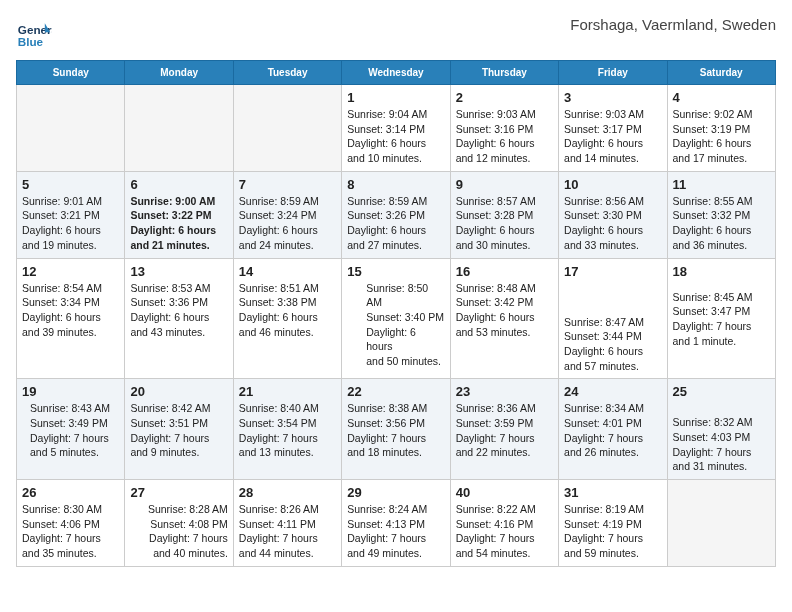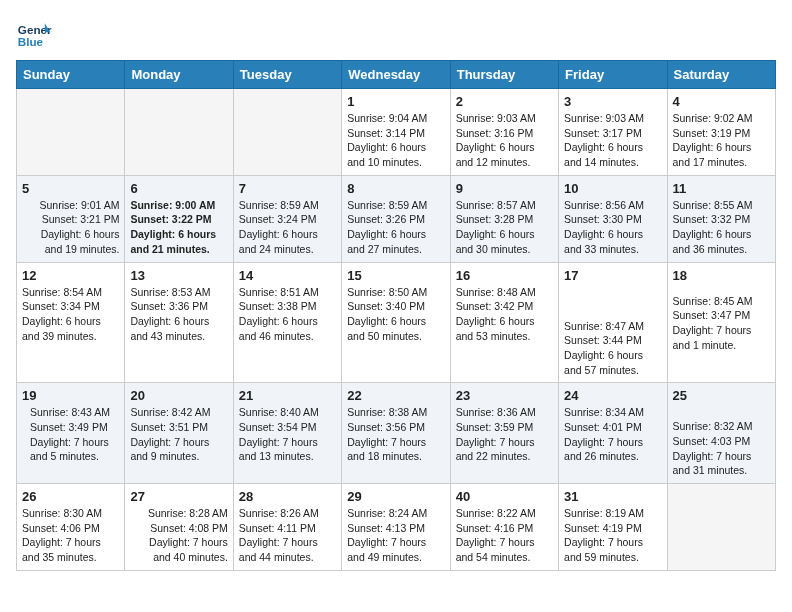"Forshaga, Vaermland, Sweden" div.location { html: none -> <div>Forshaga, Vaermland, Sweden</div> }
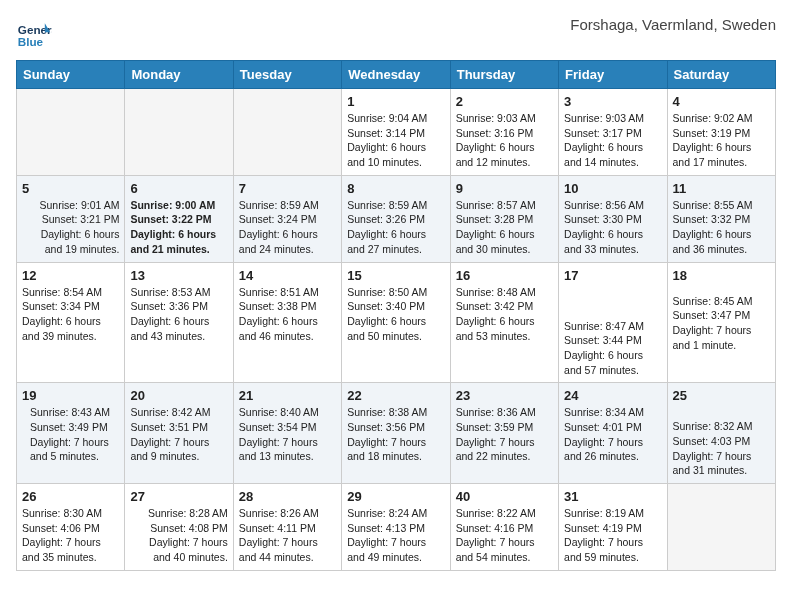"Sunday" th { font-size: 13px -> 10px; text-align: left -> center }
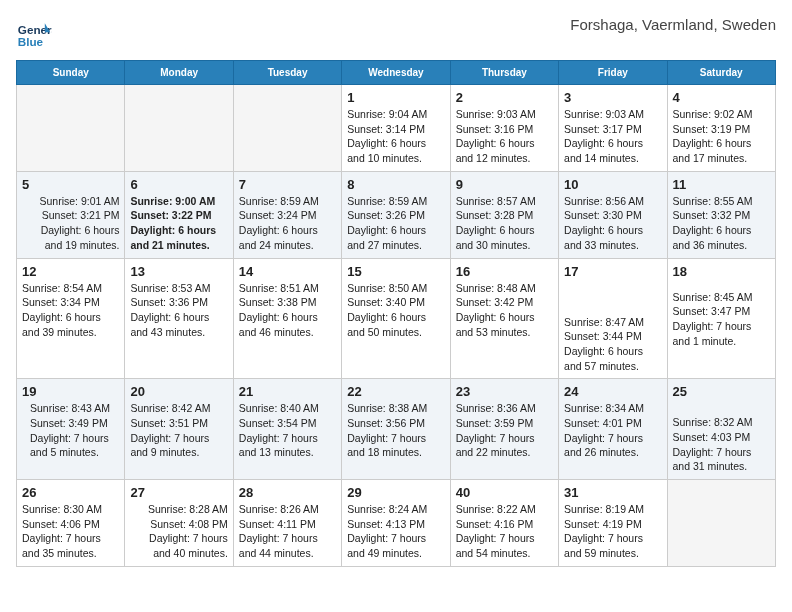"Sunrise: 9:01 AM" div.day-info { text-align: right -> none }
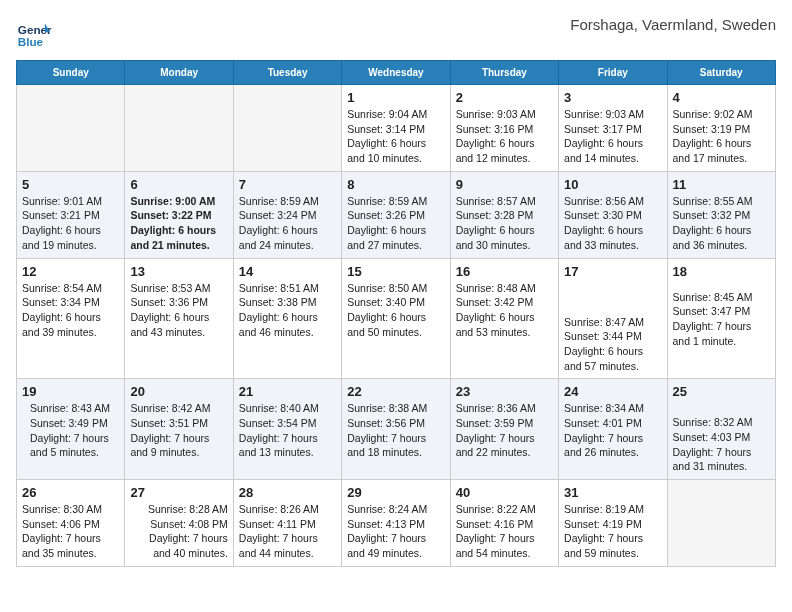"Sunrise: 8:50 AM" div.day-info { margin-left: none -> 19px }
